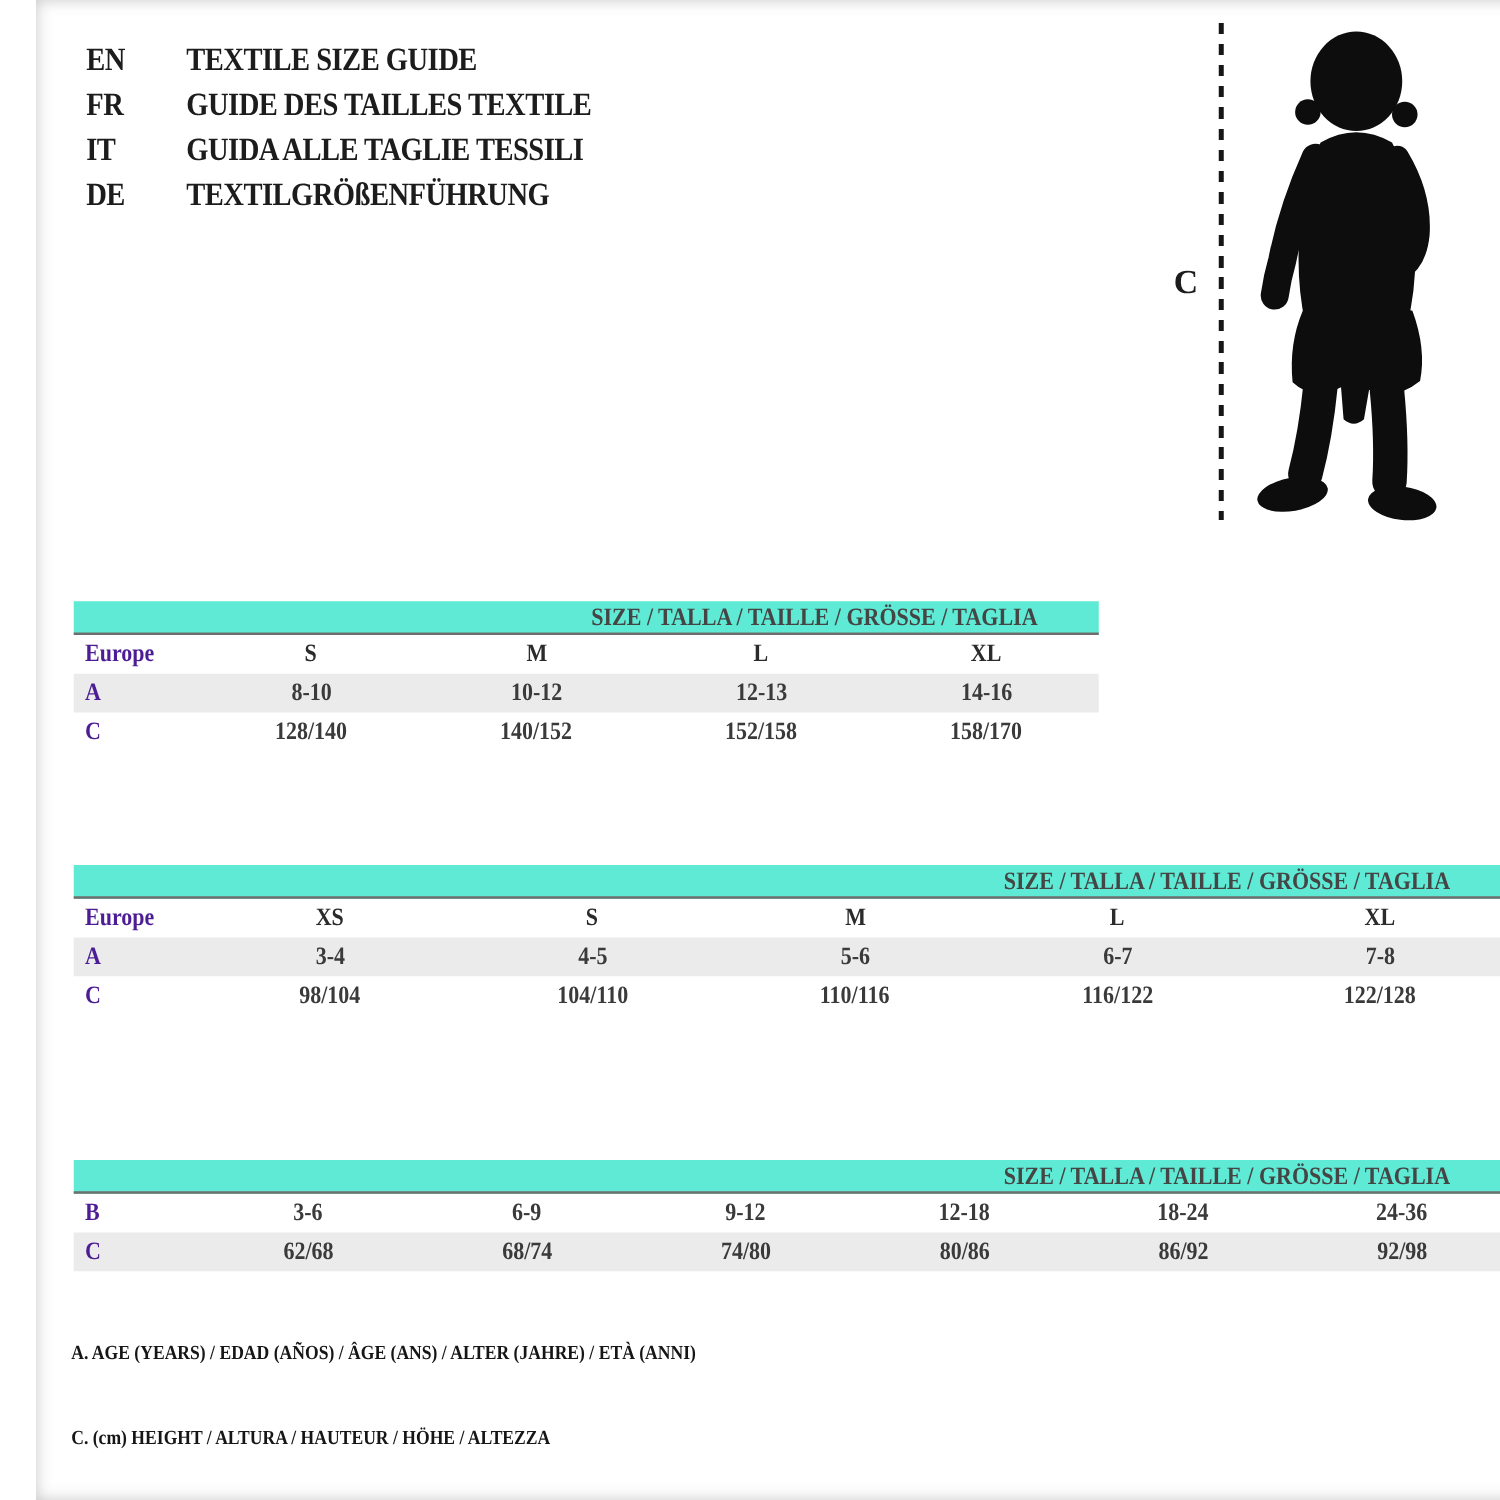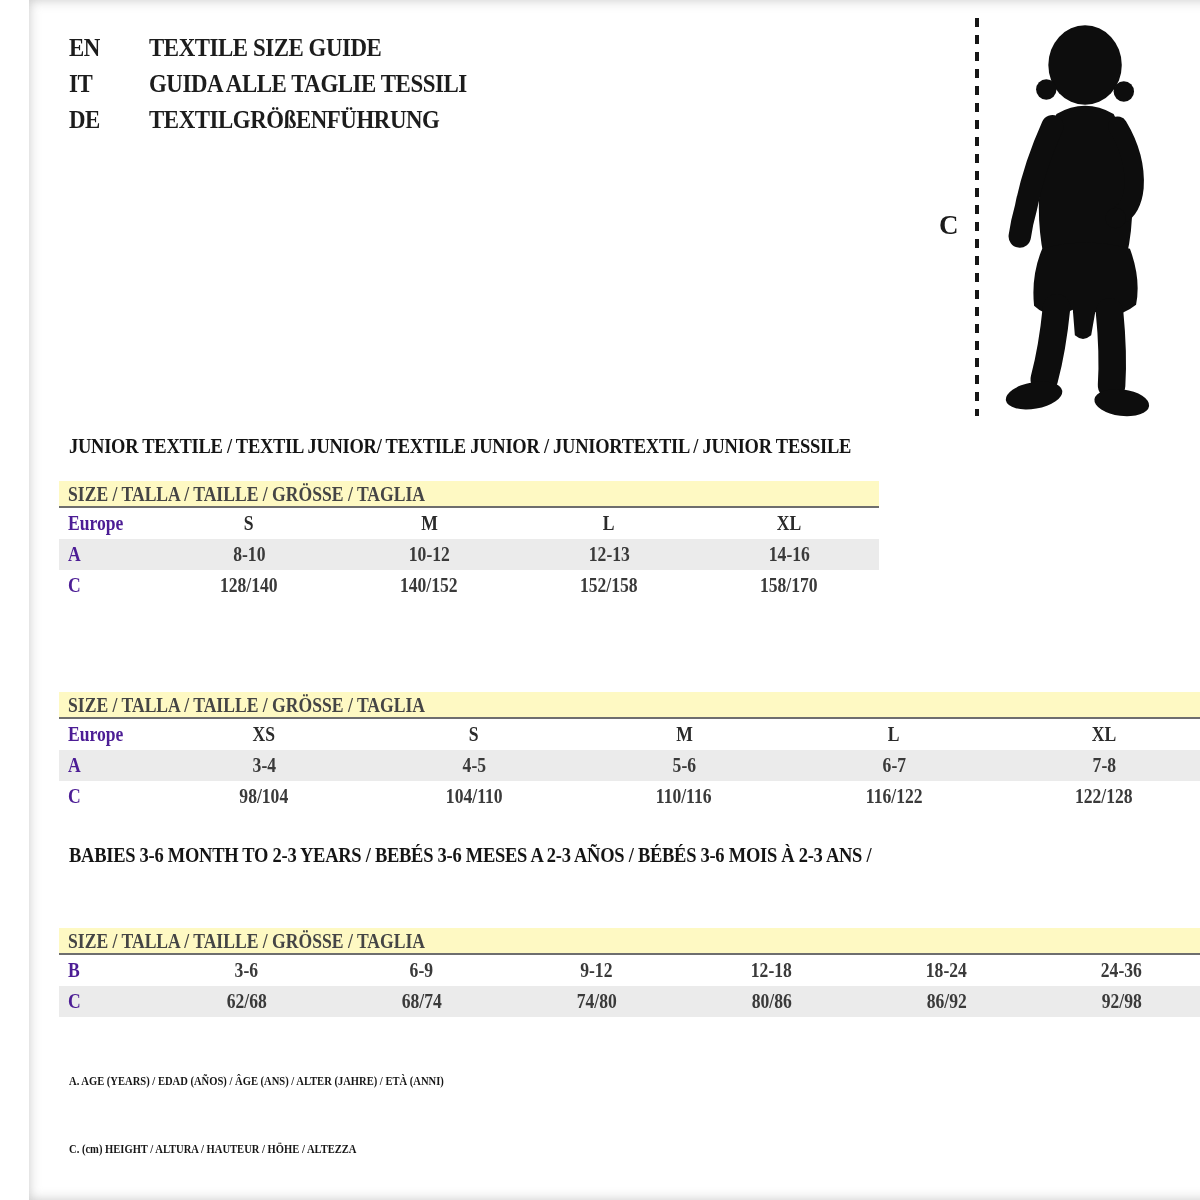"FR" div.lang-row { html: none -> <div> <span><span>FR</span></span> <span>GUIDE DES TAILLES TEXTILE</span> </div> }
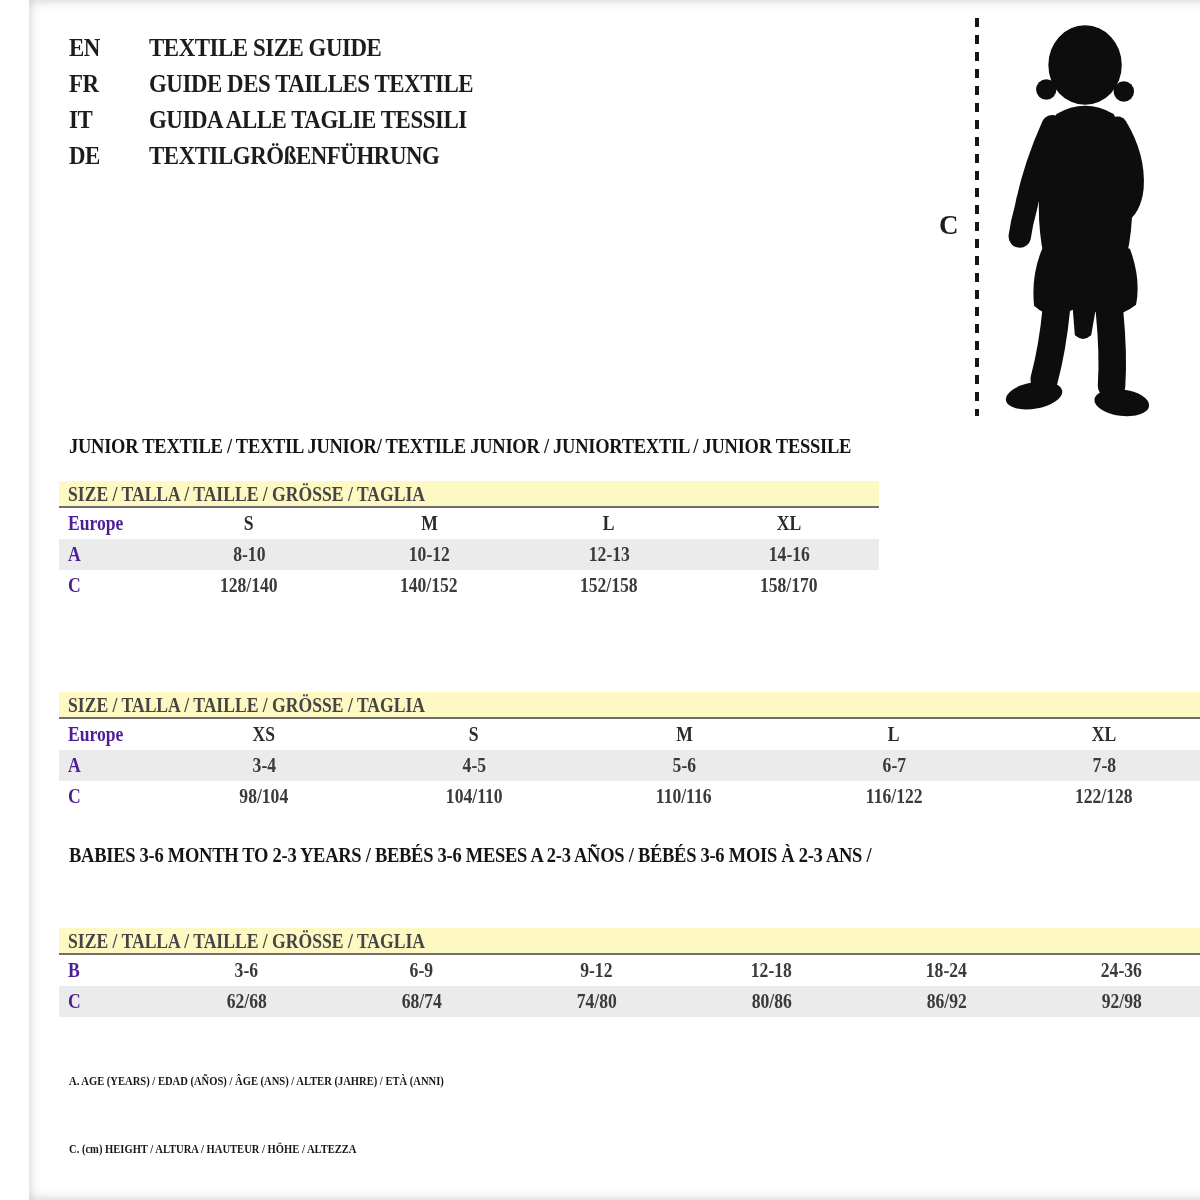"JUNIOR TEXTILE / TEXTIL JUNIOR/" h2.sec-title { html: <h2><span>JUNIOR TEXTILE / TEXTIL JUNIOR/ TEXTILE JUNIOR / JUNIORTEXTIL / JUNIOR TESSILE</span></h2> -> none }
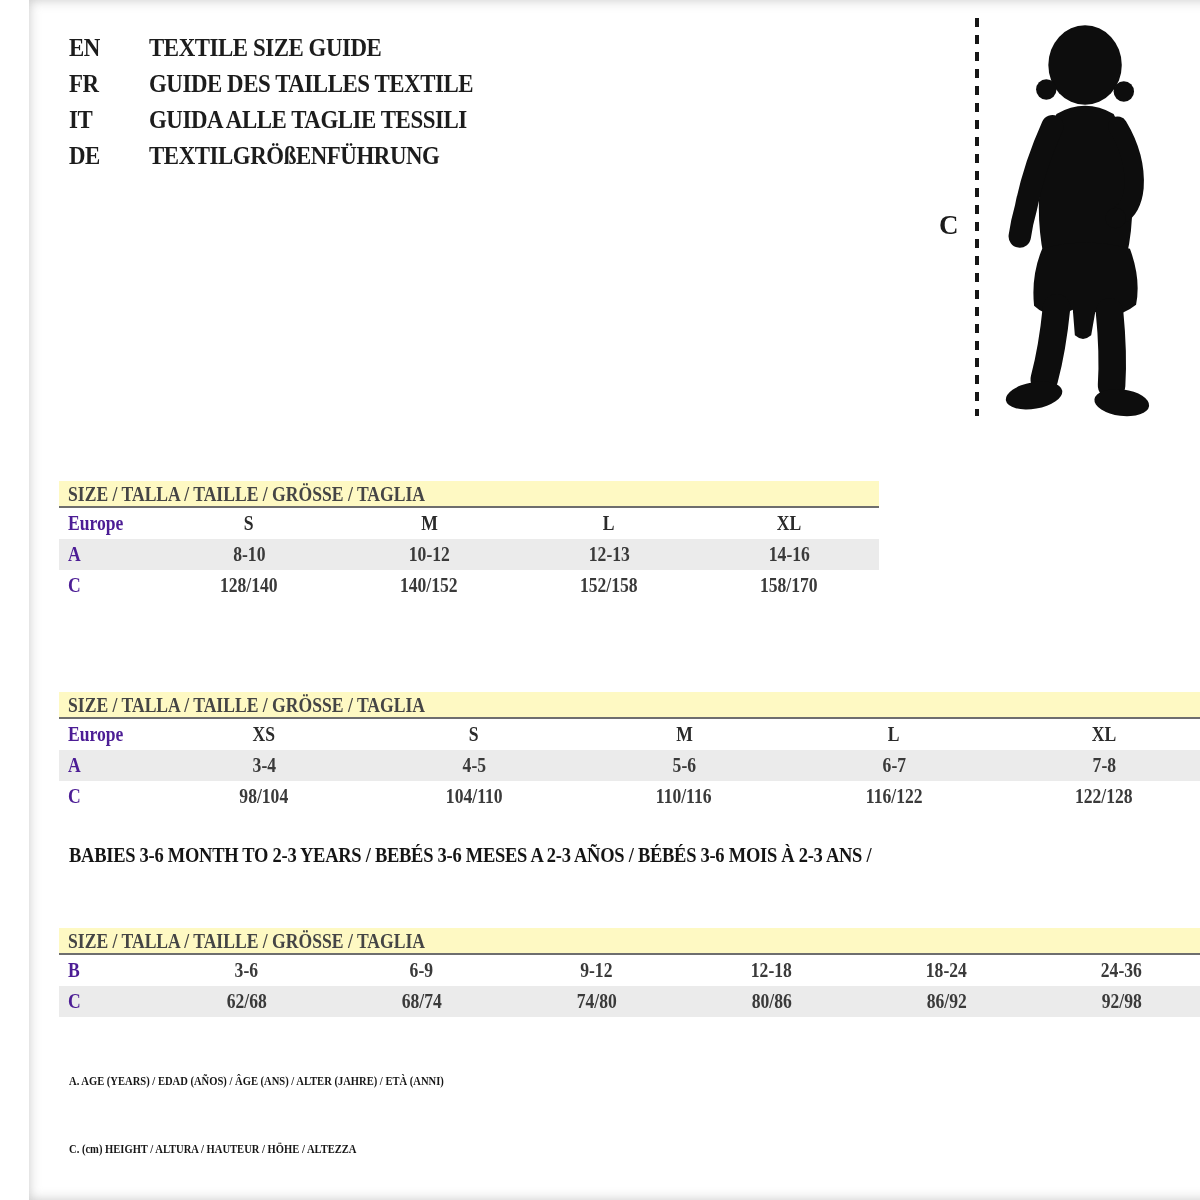"SIZE / TALLA / TAILLE" .sizebar { background: #fef9c3 -> #5eead4; text-align: none -> right }
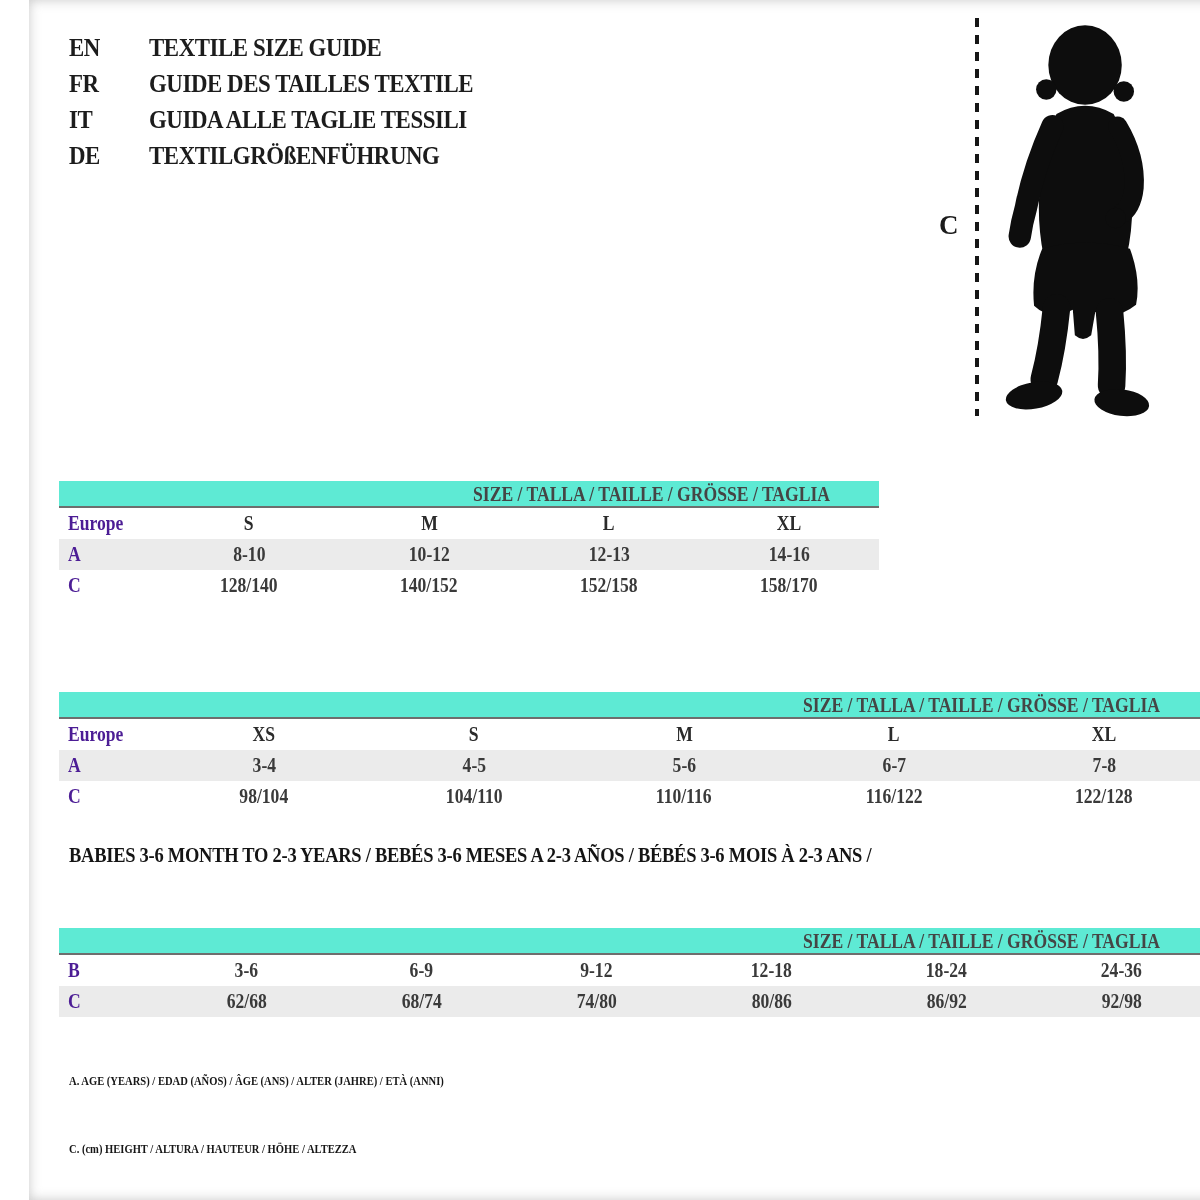"BABIES 3-6 MONTH TO 2-3" h2.sec-title { html: <h2><span>BABIES 3-6 MONTH TO 2-3 YEARS / BEBÉS 3-6 MESES A 2-3 AÑOS / BÉBÉS 3-6 MOIS À 2-3 ANS /</span></h2> -> none }
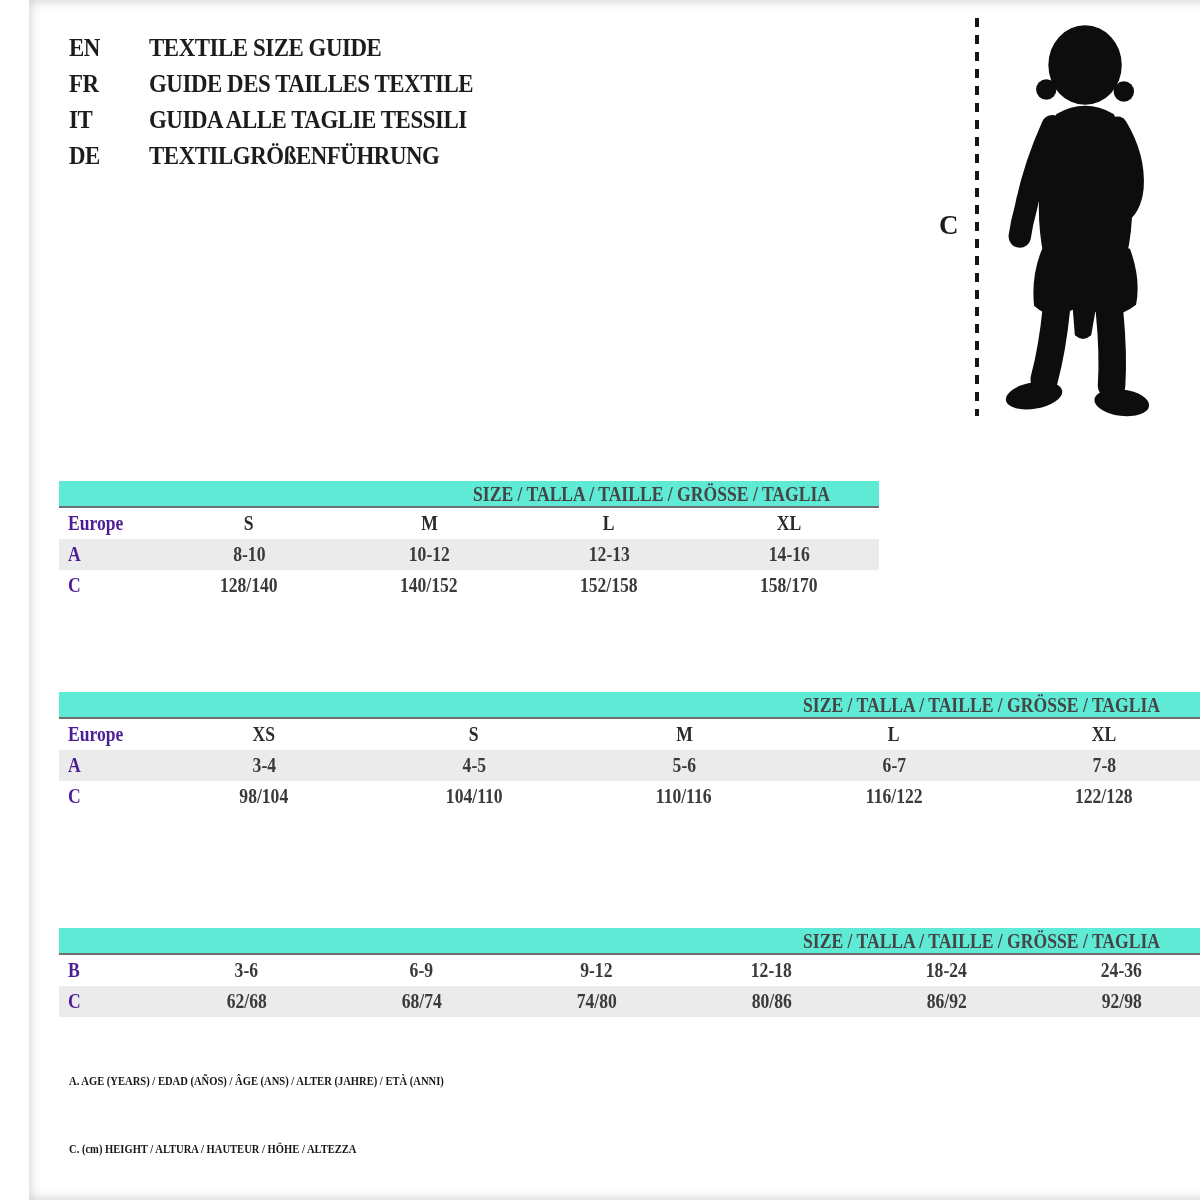"A. AGE (YEARS) / EDAD" .legend-line { font-size: 12px -> 16px; left: 40px -> 28px }
